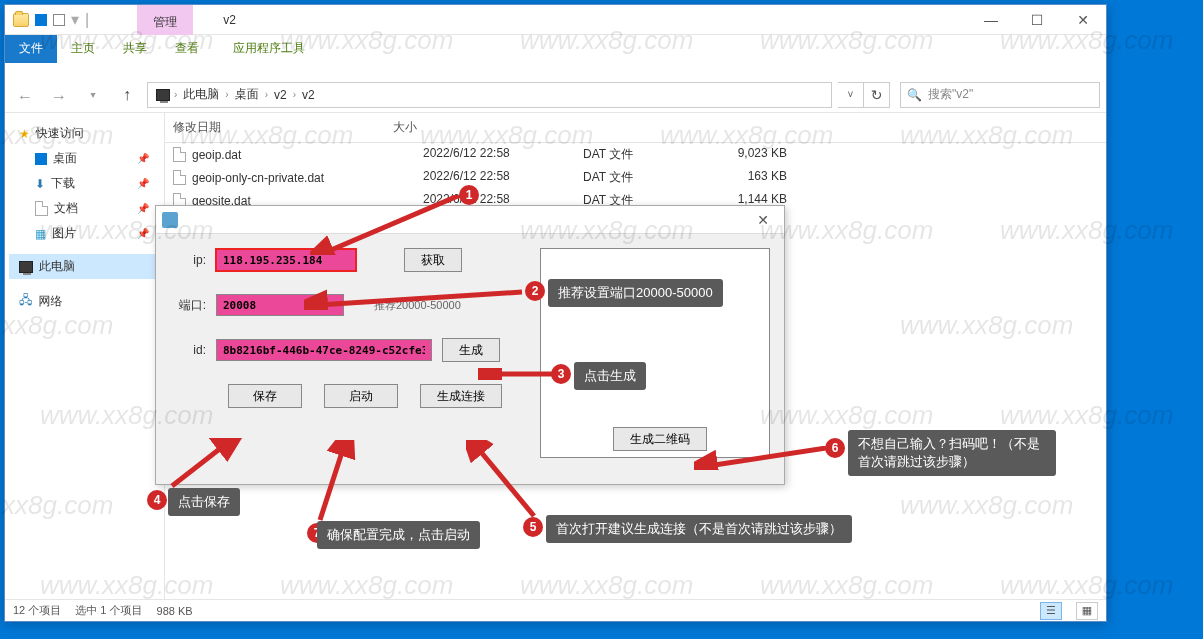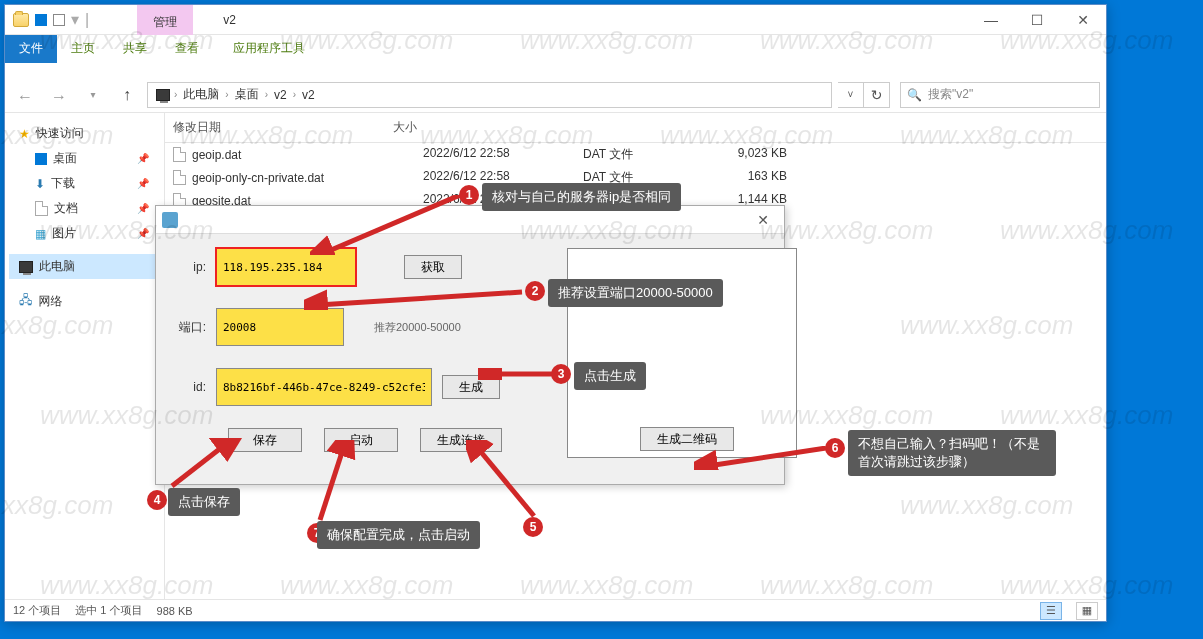"核对与自己的服务器ip是否相同" div.bubble { html: <div>核对与自己的服务器ip是否相同</div> -> none }
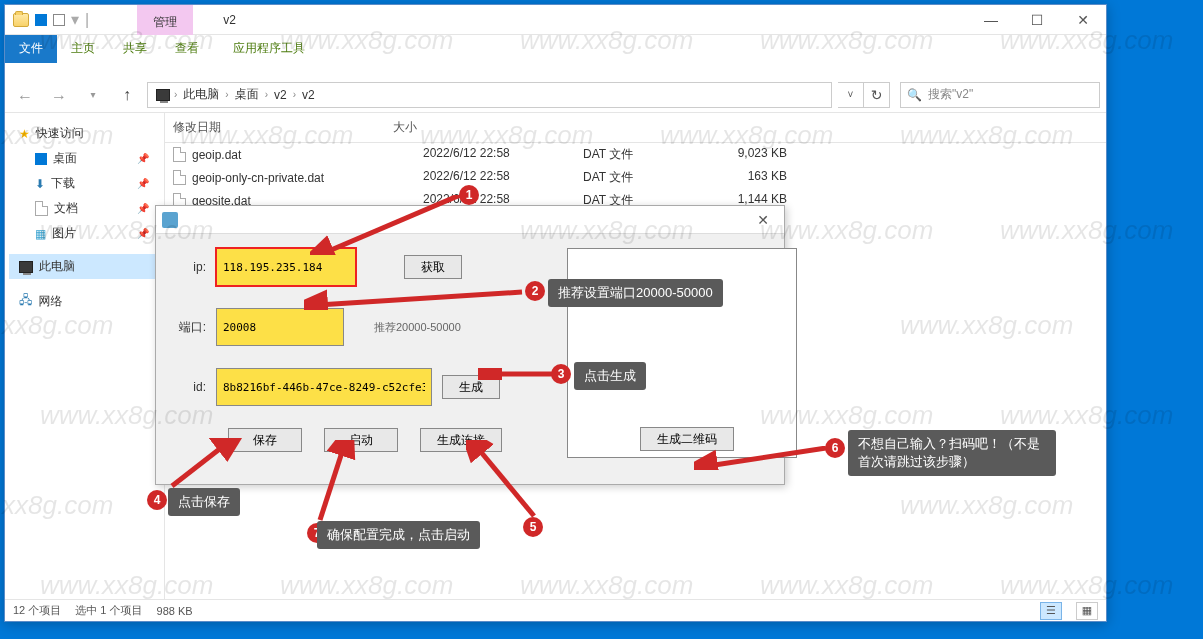"118.195.235.184" .finput { background: #fde047 -> #ec4899; font-weight: none -> bold; padding: 18px 6px -> 2px 6px }
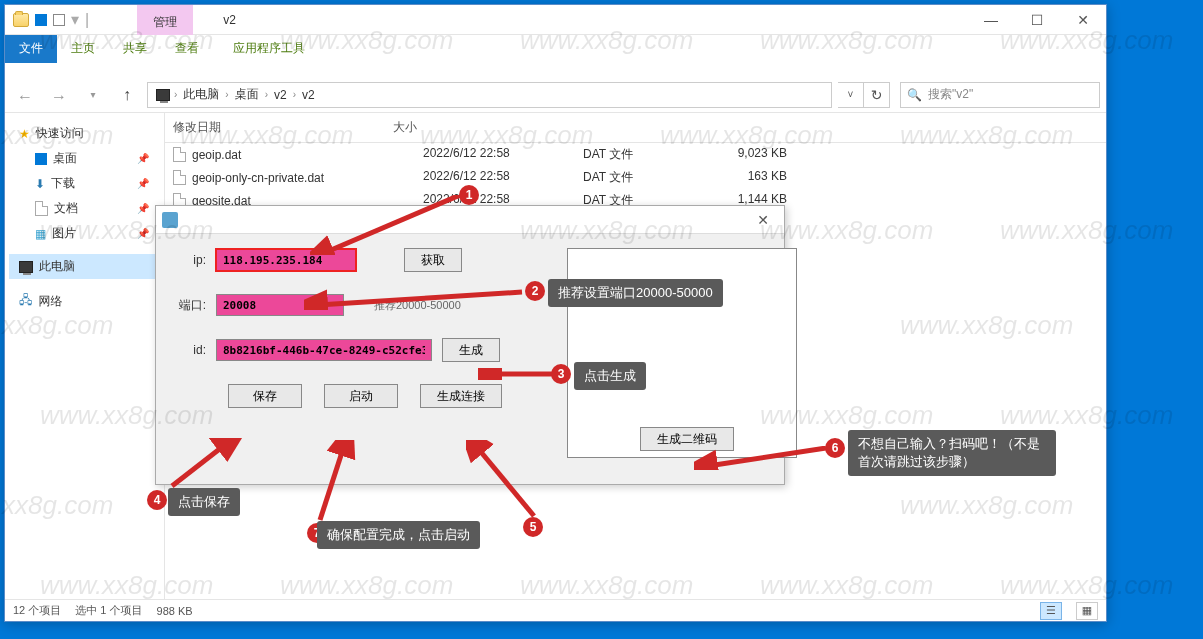"生成二维码" .preview-box { margin-left: 27px -> none }
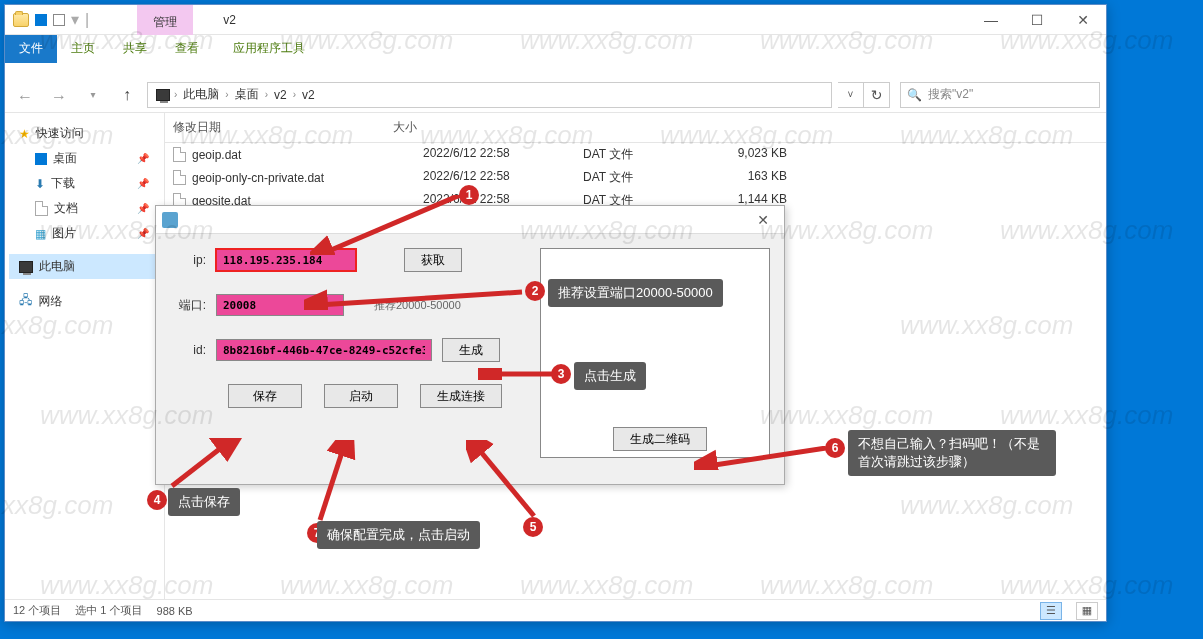"首次打开建议生成连接（不是首次请跳过该步骤）" div.bubble { html: none -> <div>首次打开建议生成连接（不是首次请跳过该步骤）</div> }
